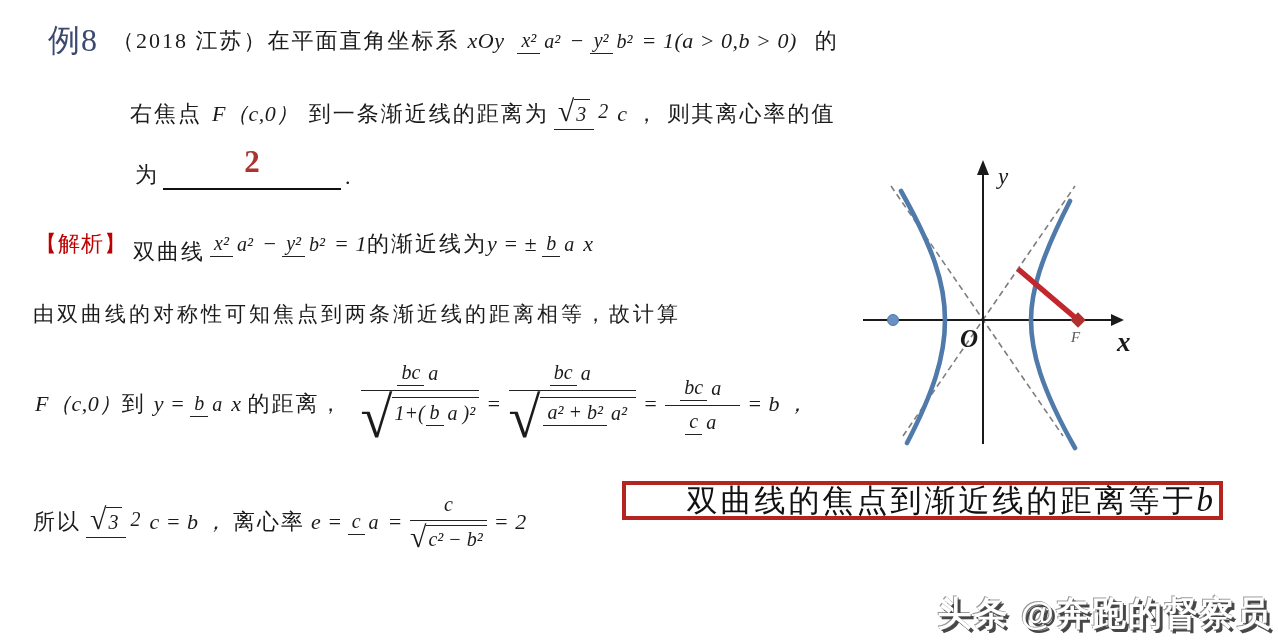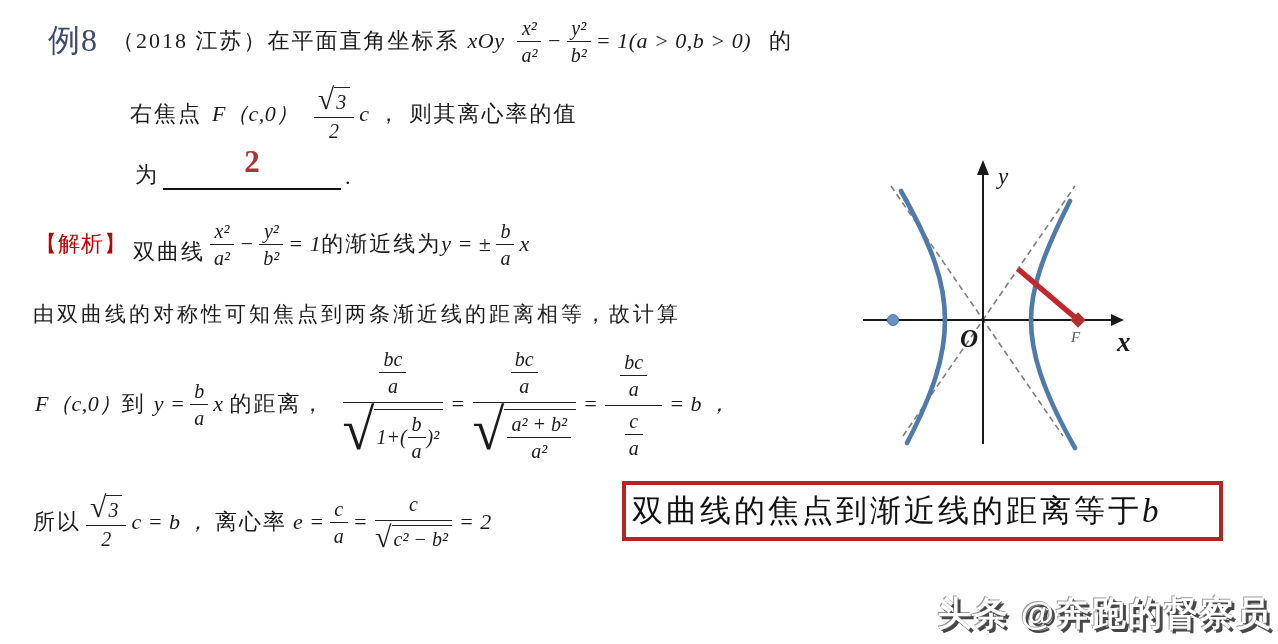"x²" .frac { flex-direction: column -> row }
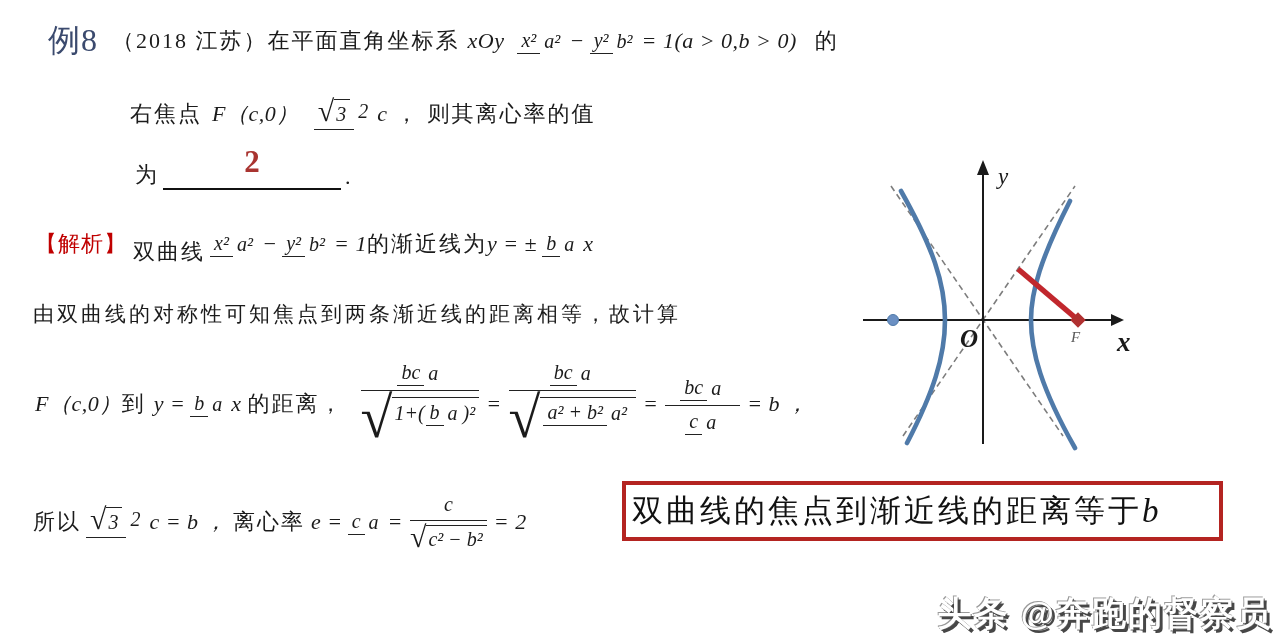"到一条渐近线的距离为" span.cn { html: none -> <span>到一条渐近线的距离为</span> }
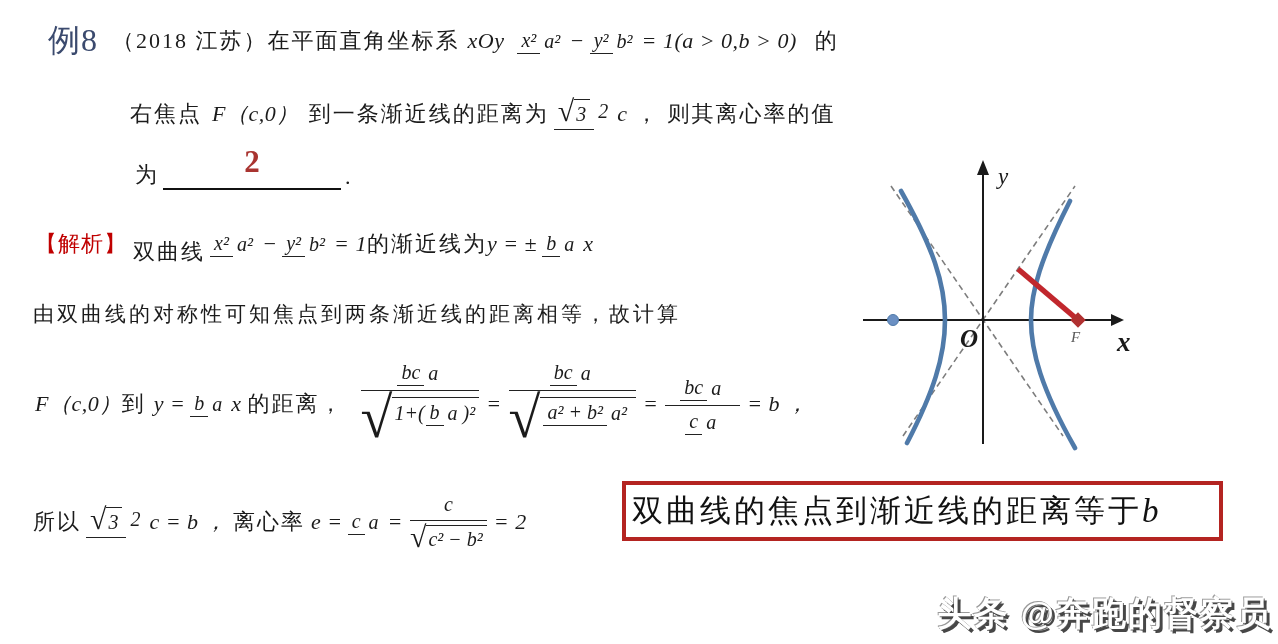"双曲线的焦点到渐近线的距离等于" .callout { height: 60px -> 39px; justify-content: none -> flex-end }
